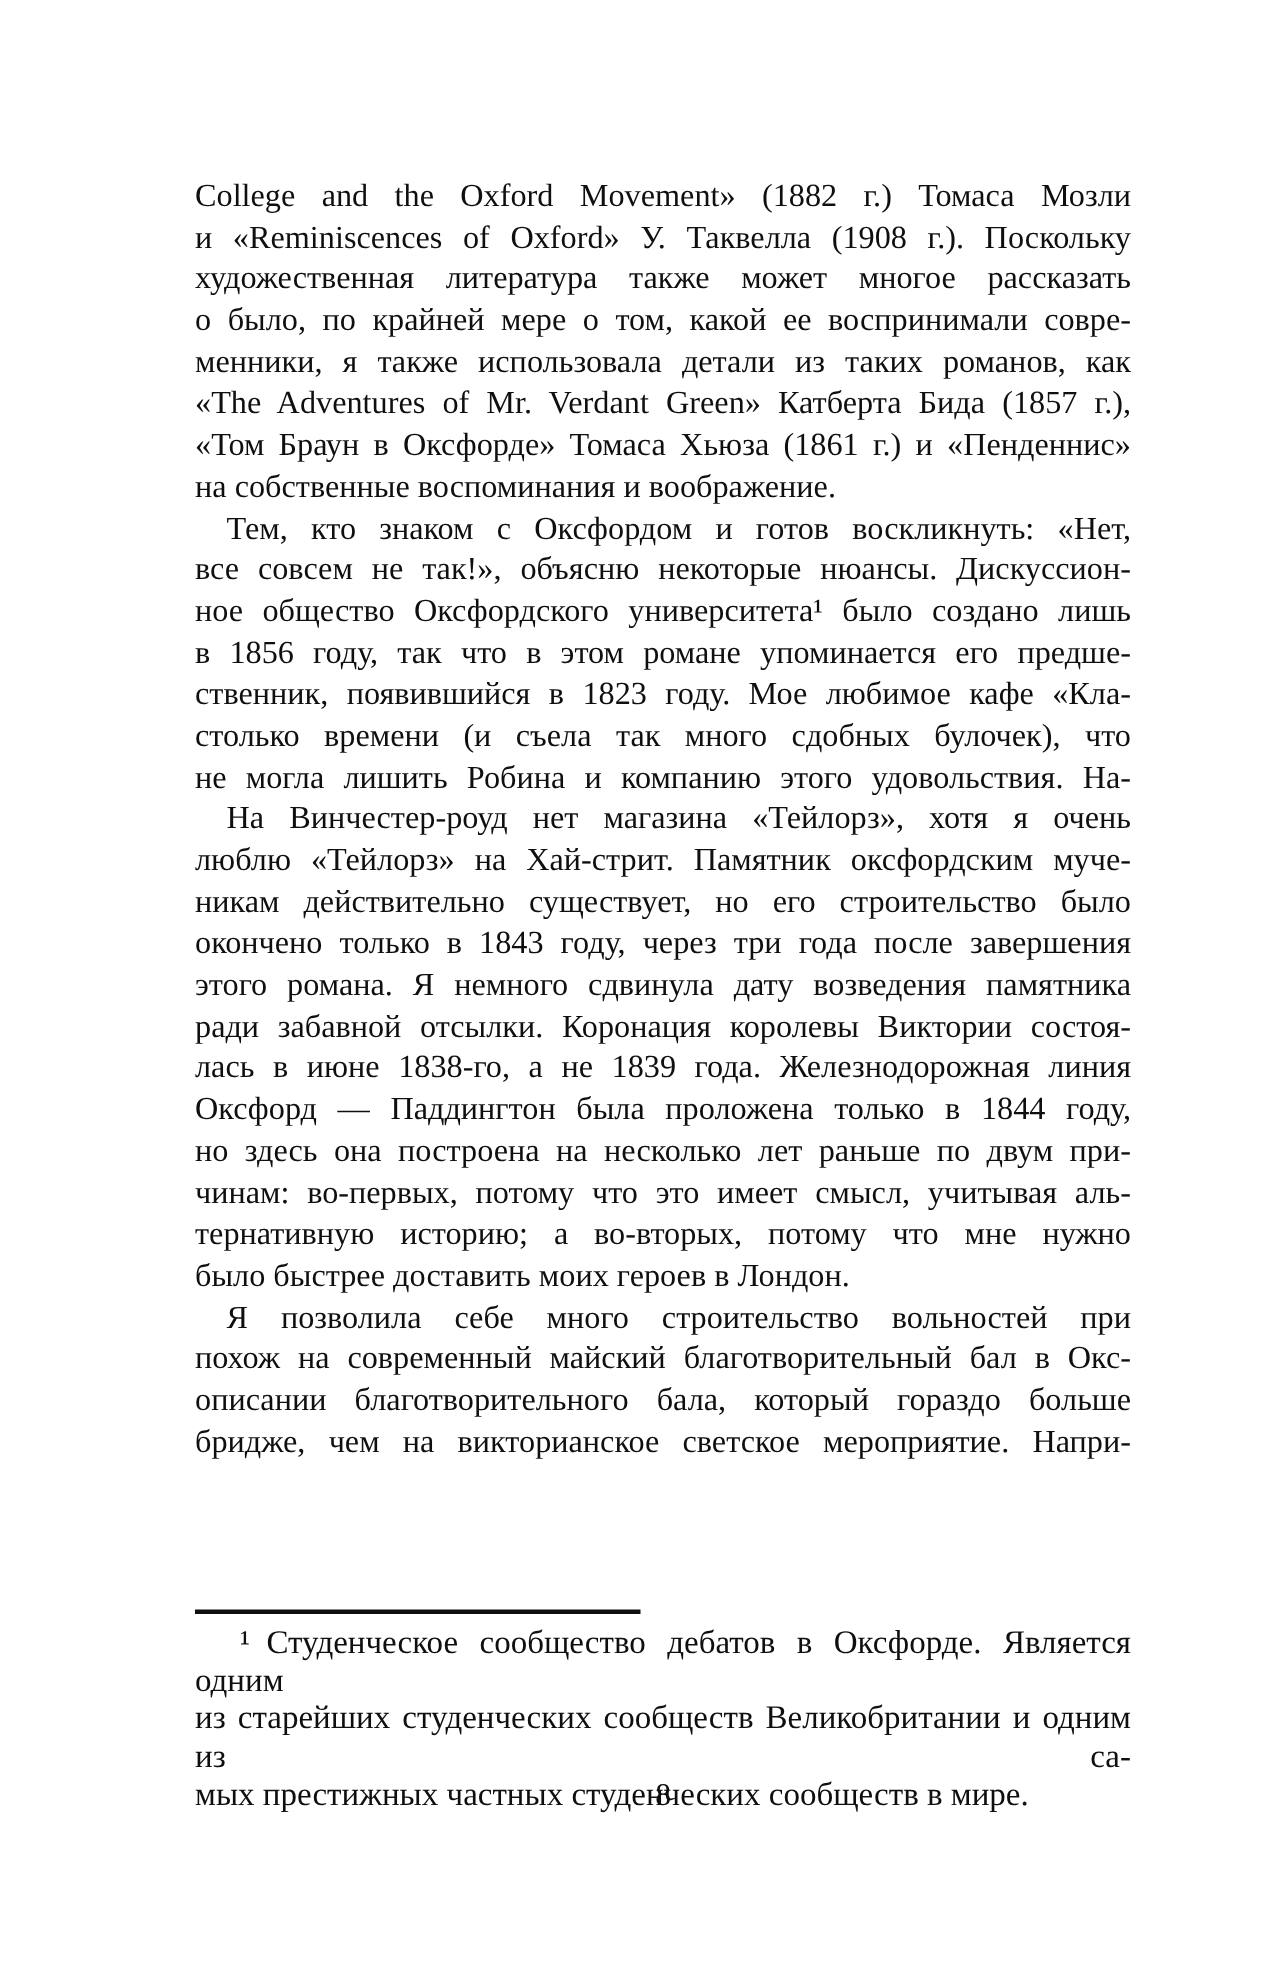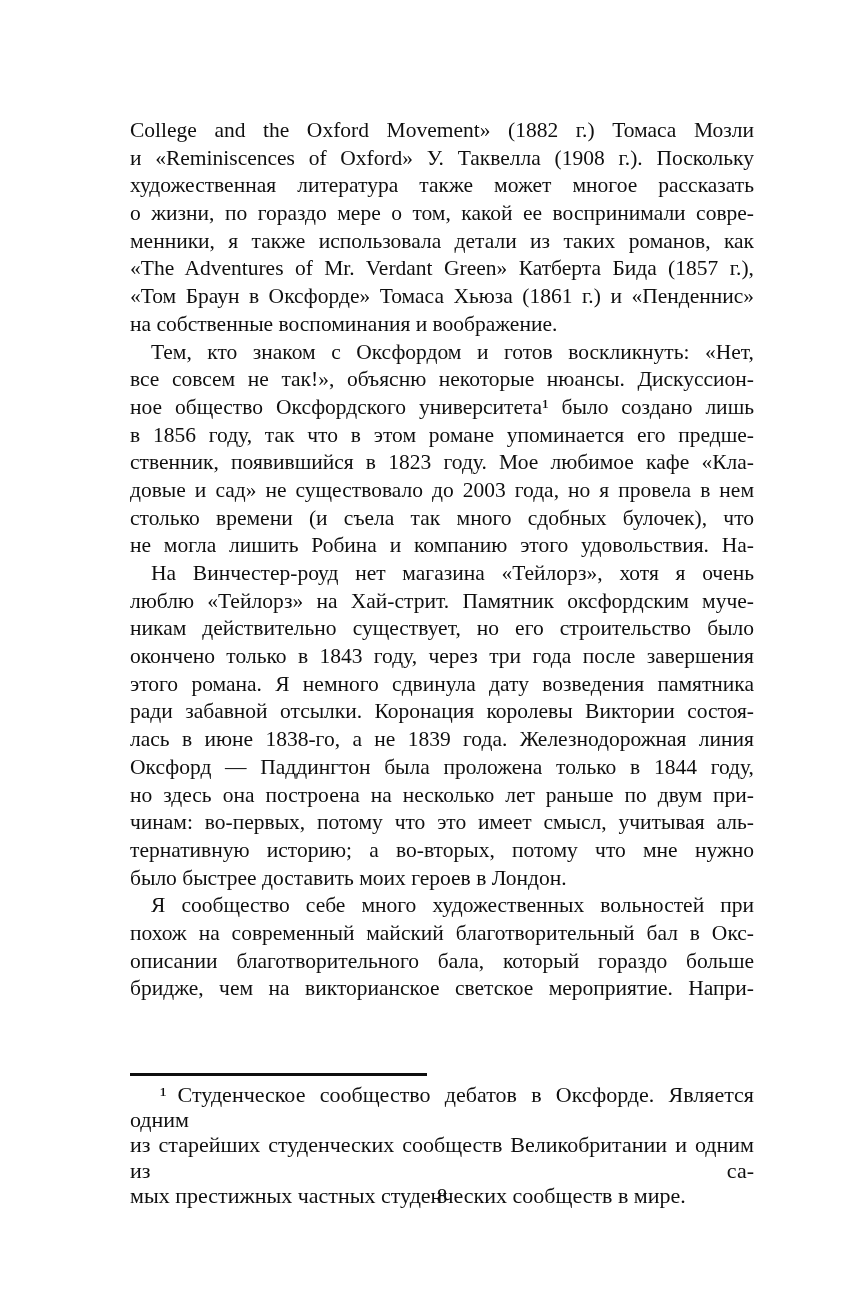"о жизни, по гораздо мере" div.ln { text: жизни, по гораздо -> было, по крайней }
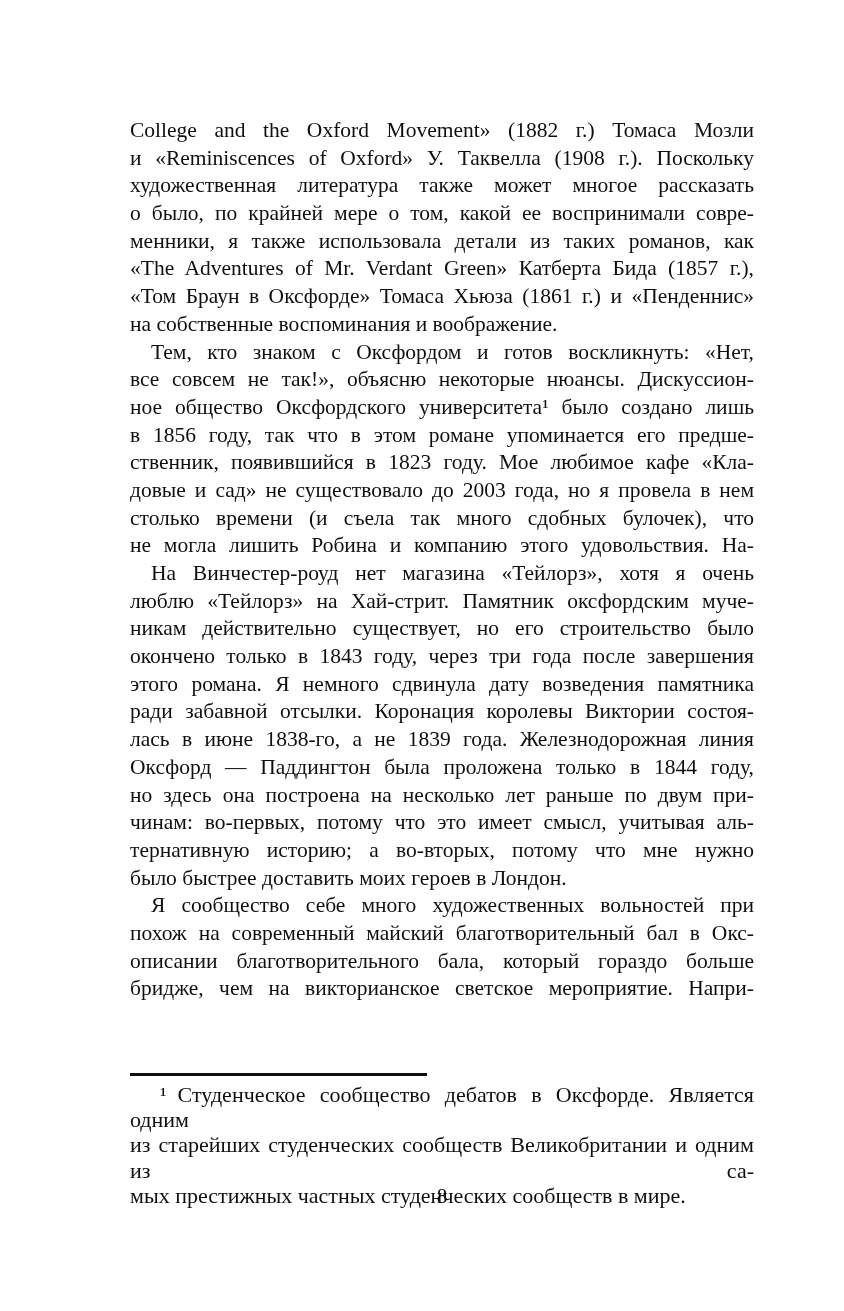"довые и сад» не существовало" div.ln { html: <div>довые и сад» не существовало до 2003 года, но я провела в нем</div> -> none }
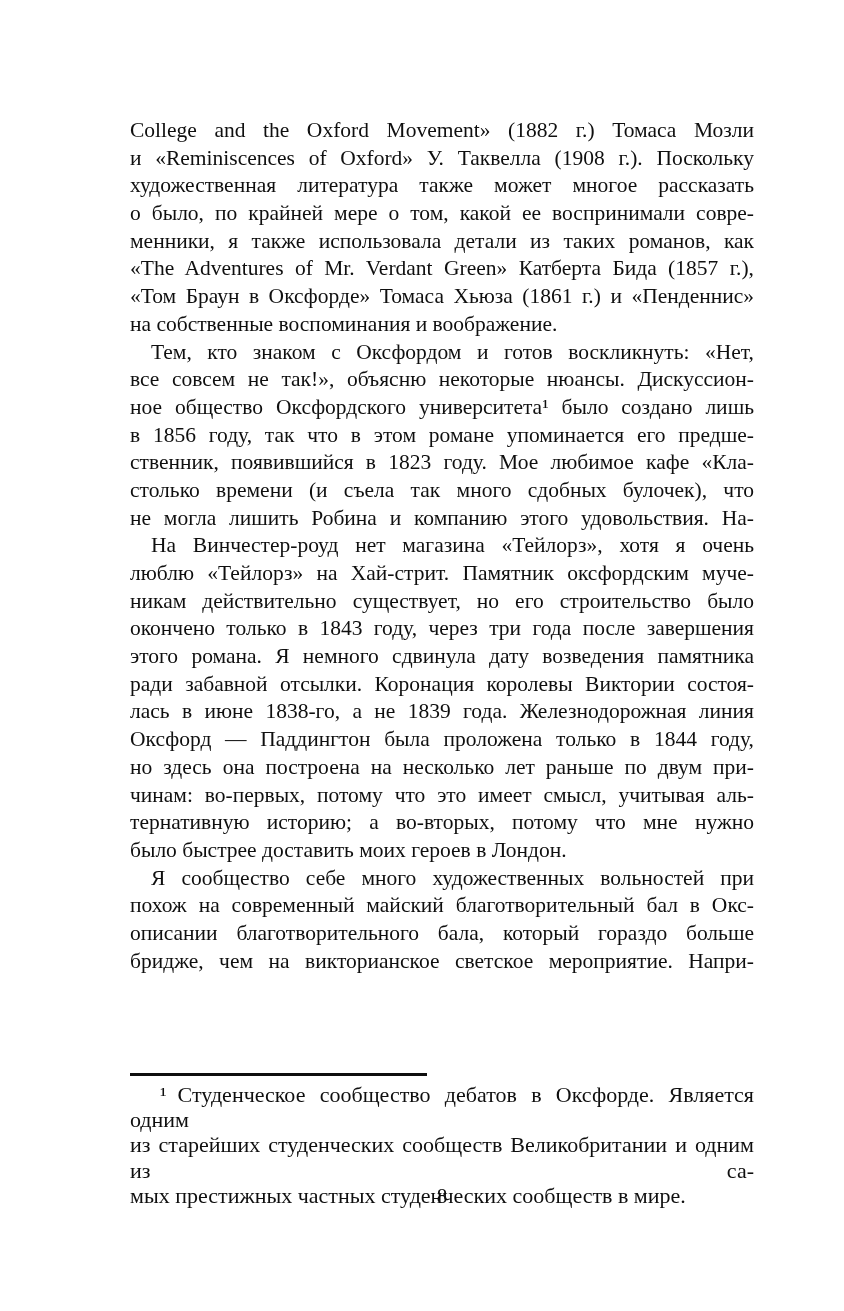"Я сообщество себе много художественных" div.ln { text: сообщество себе много художественных -> позволила себе много строительство }
